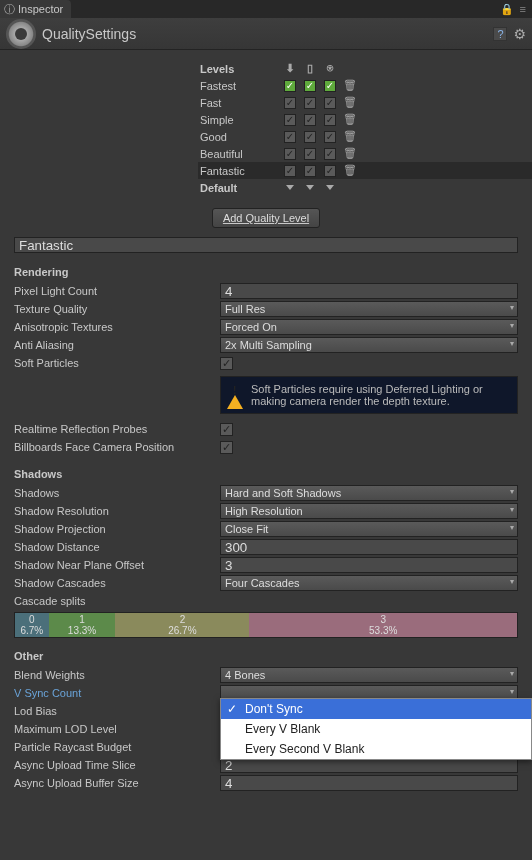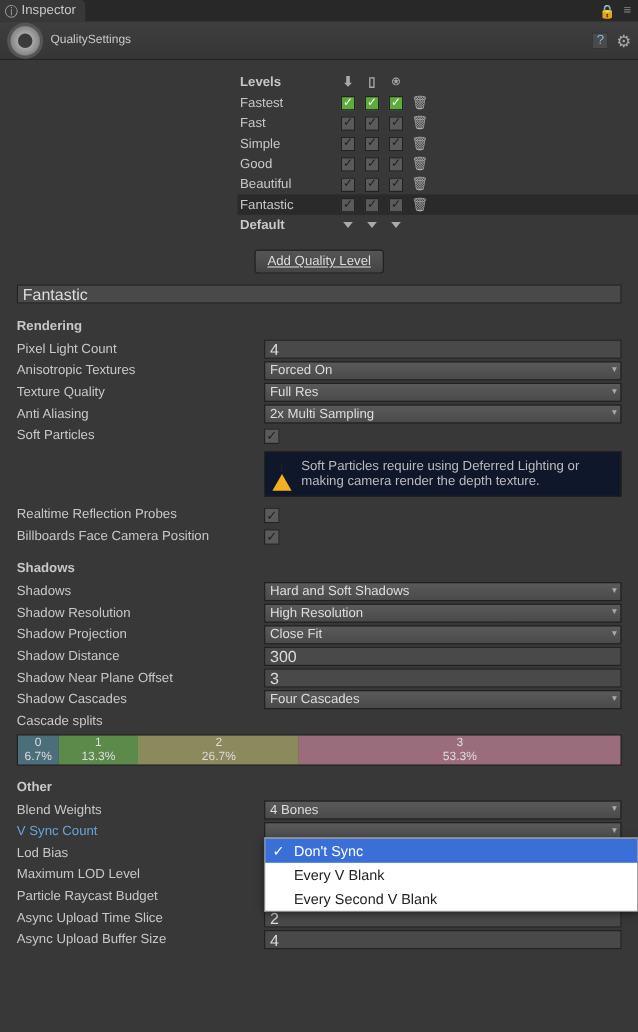"QualitySettings" span { font-size: 10px -> 14px }
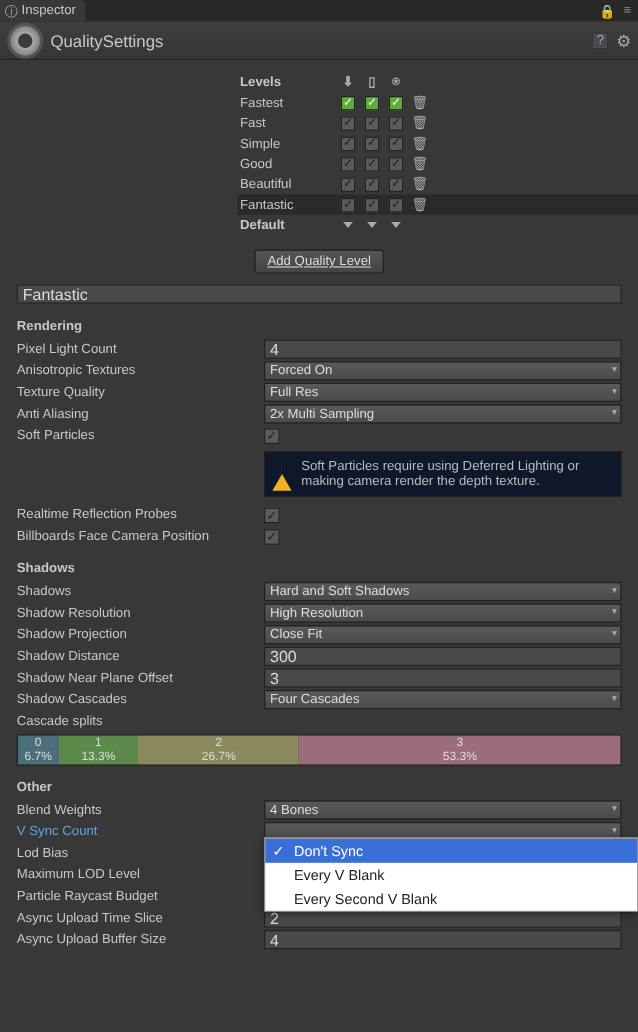"Anisotropic Textures" div.prow { order: before "Texture Quality" -> after "Texture Quality" }
